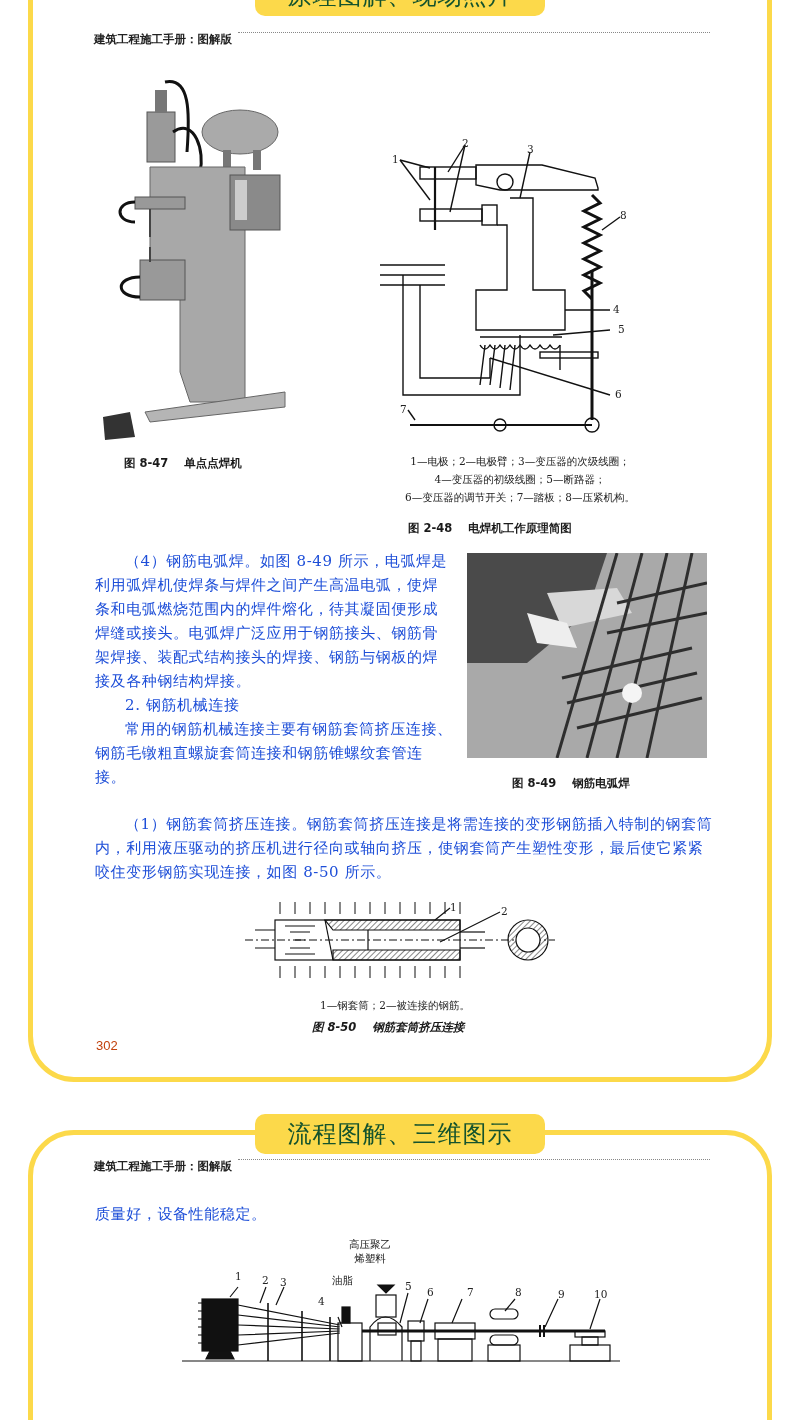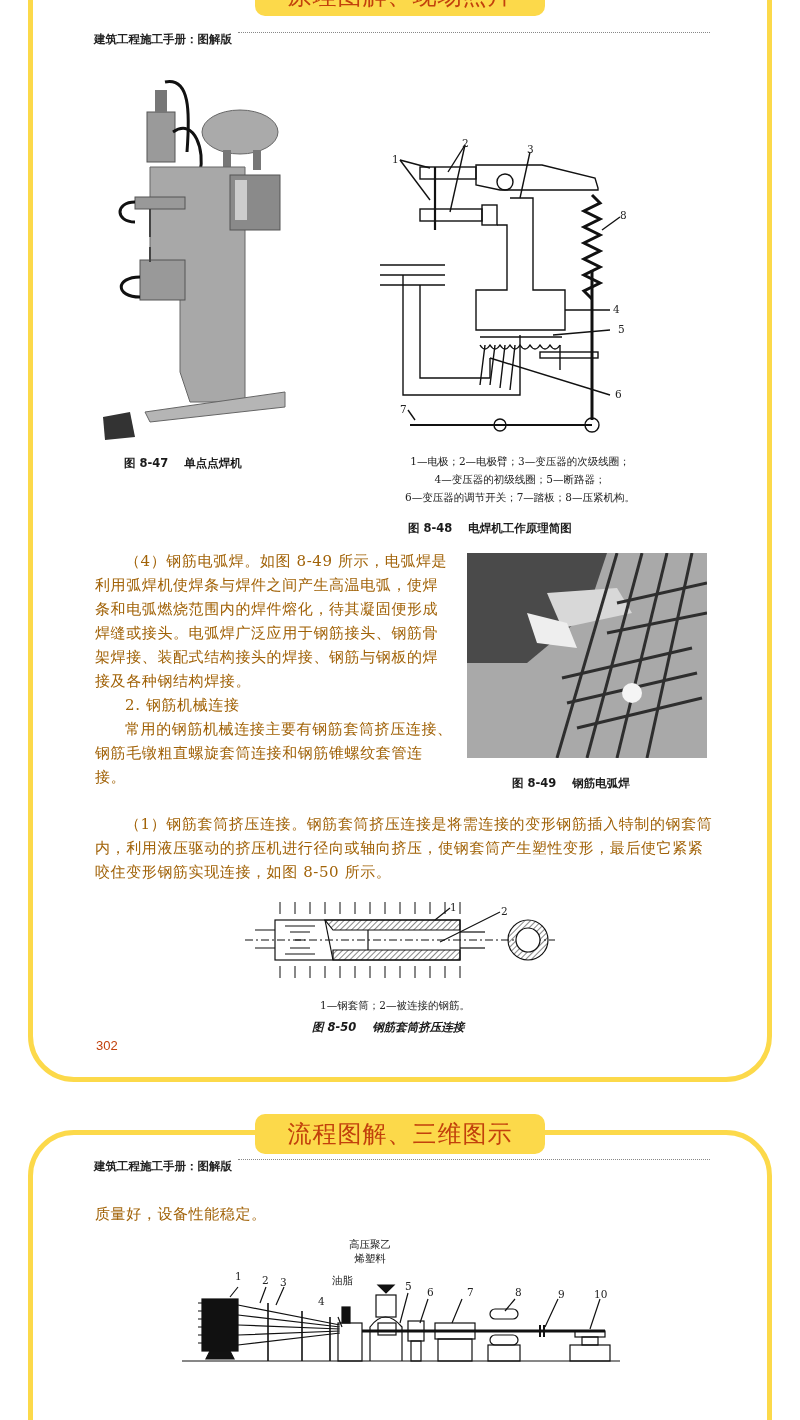"图 8-48" span { text: 8-48 -> 2-48 }
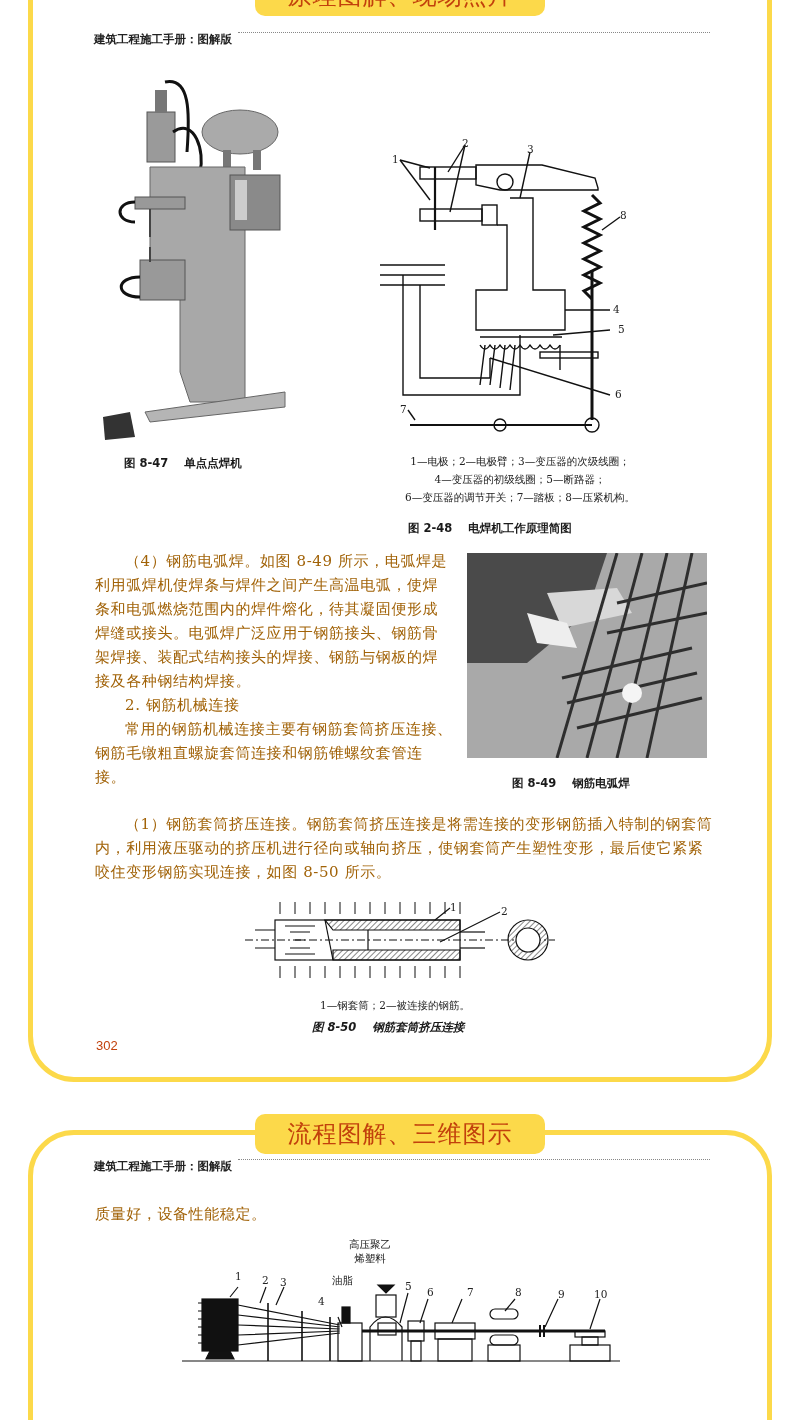"（4）钢筋电弧焊。如图 8-49" .body-text { color: #a16207 -> #1d4ed8 }
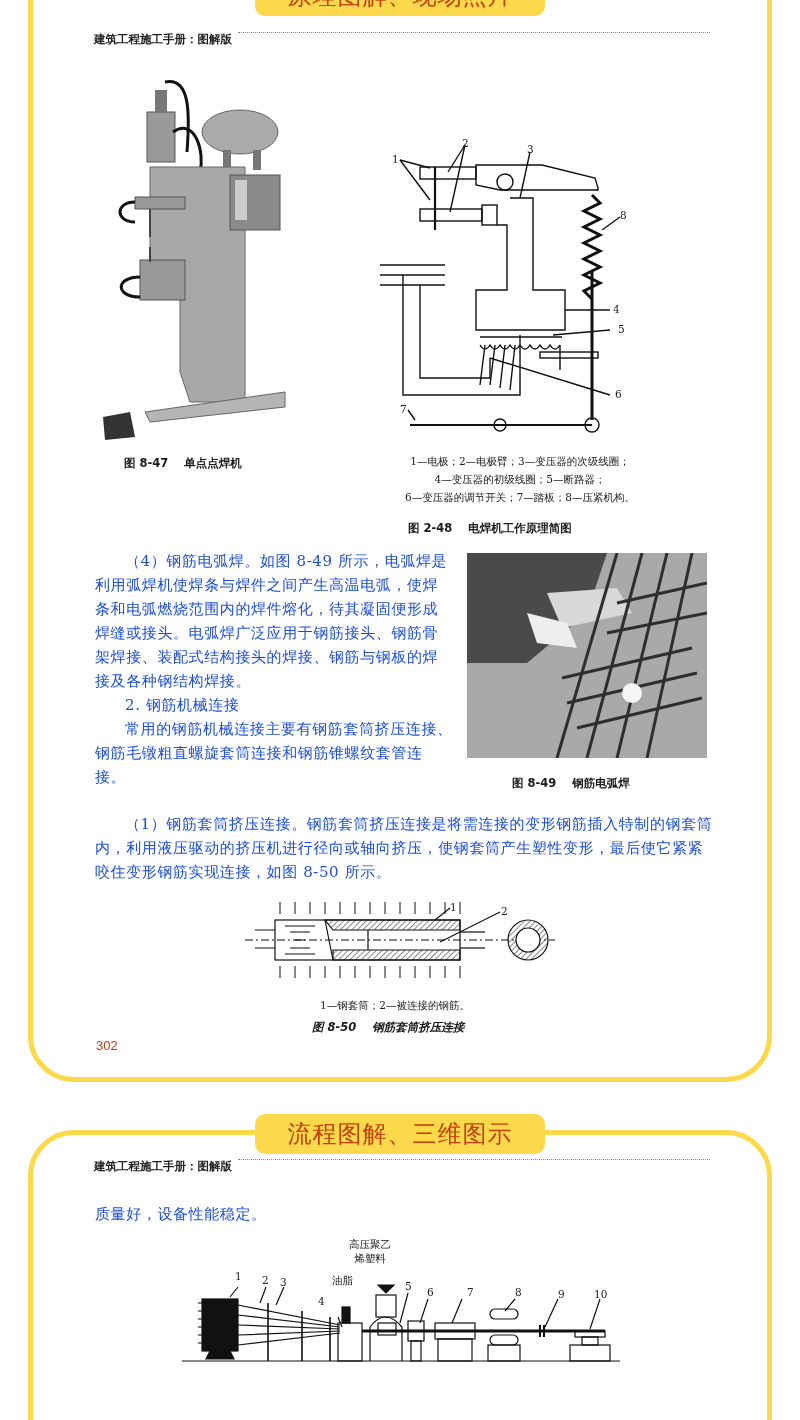"流程图解、三维图示" .banner { color: #c2410c -> #14532d }
